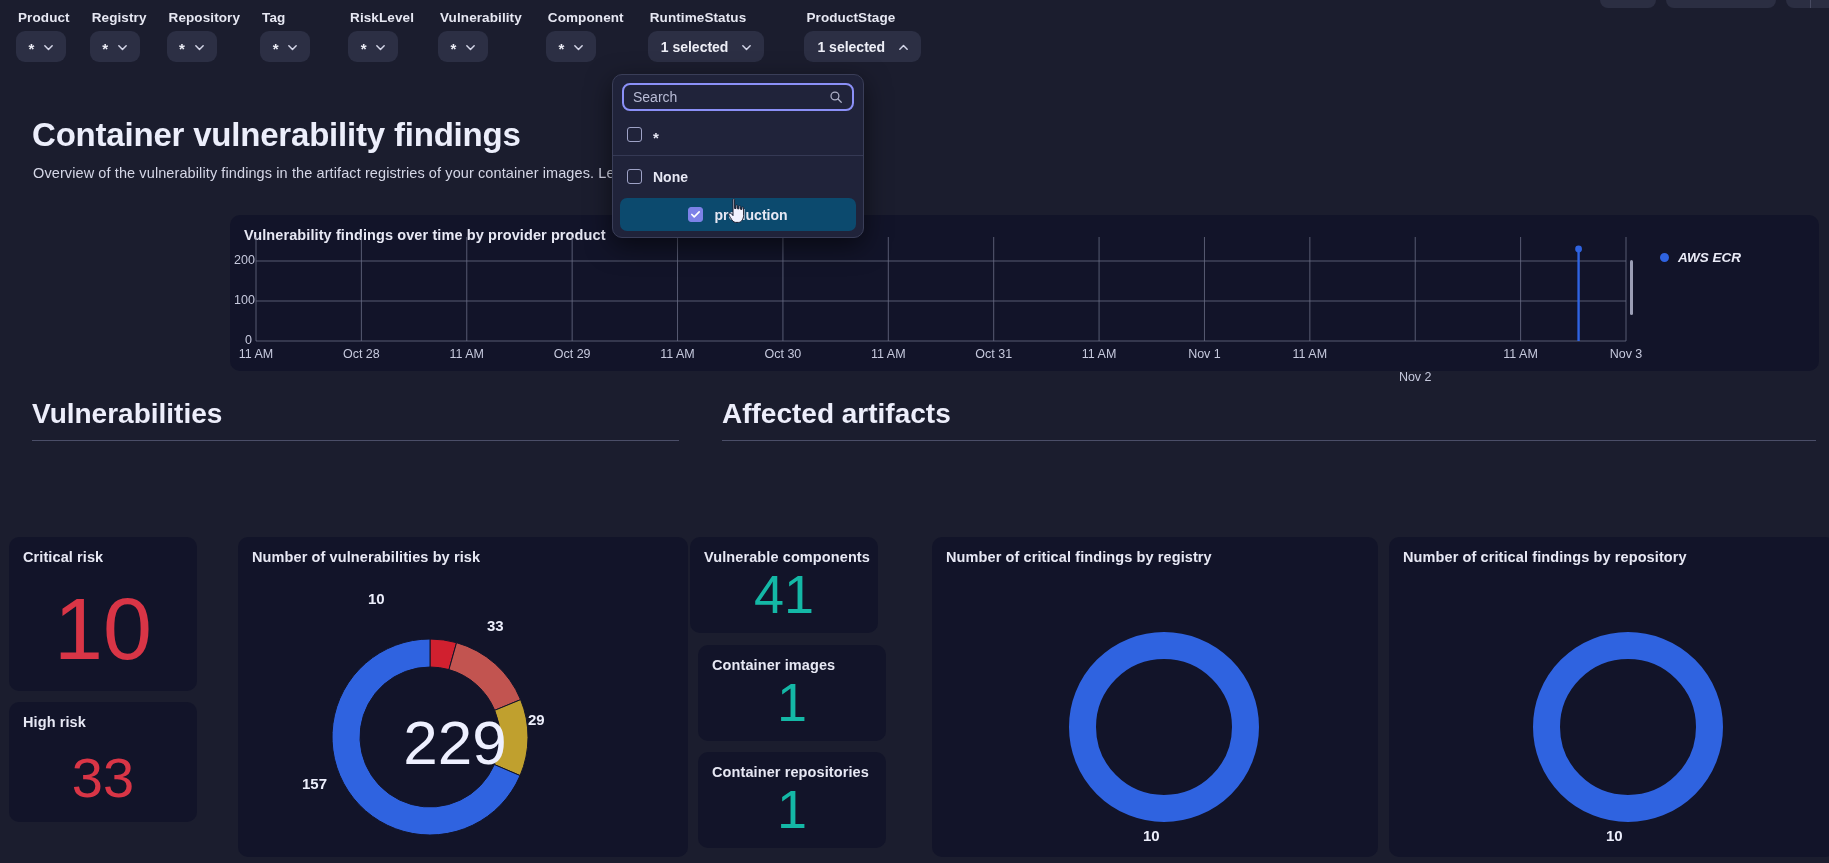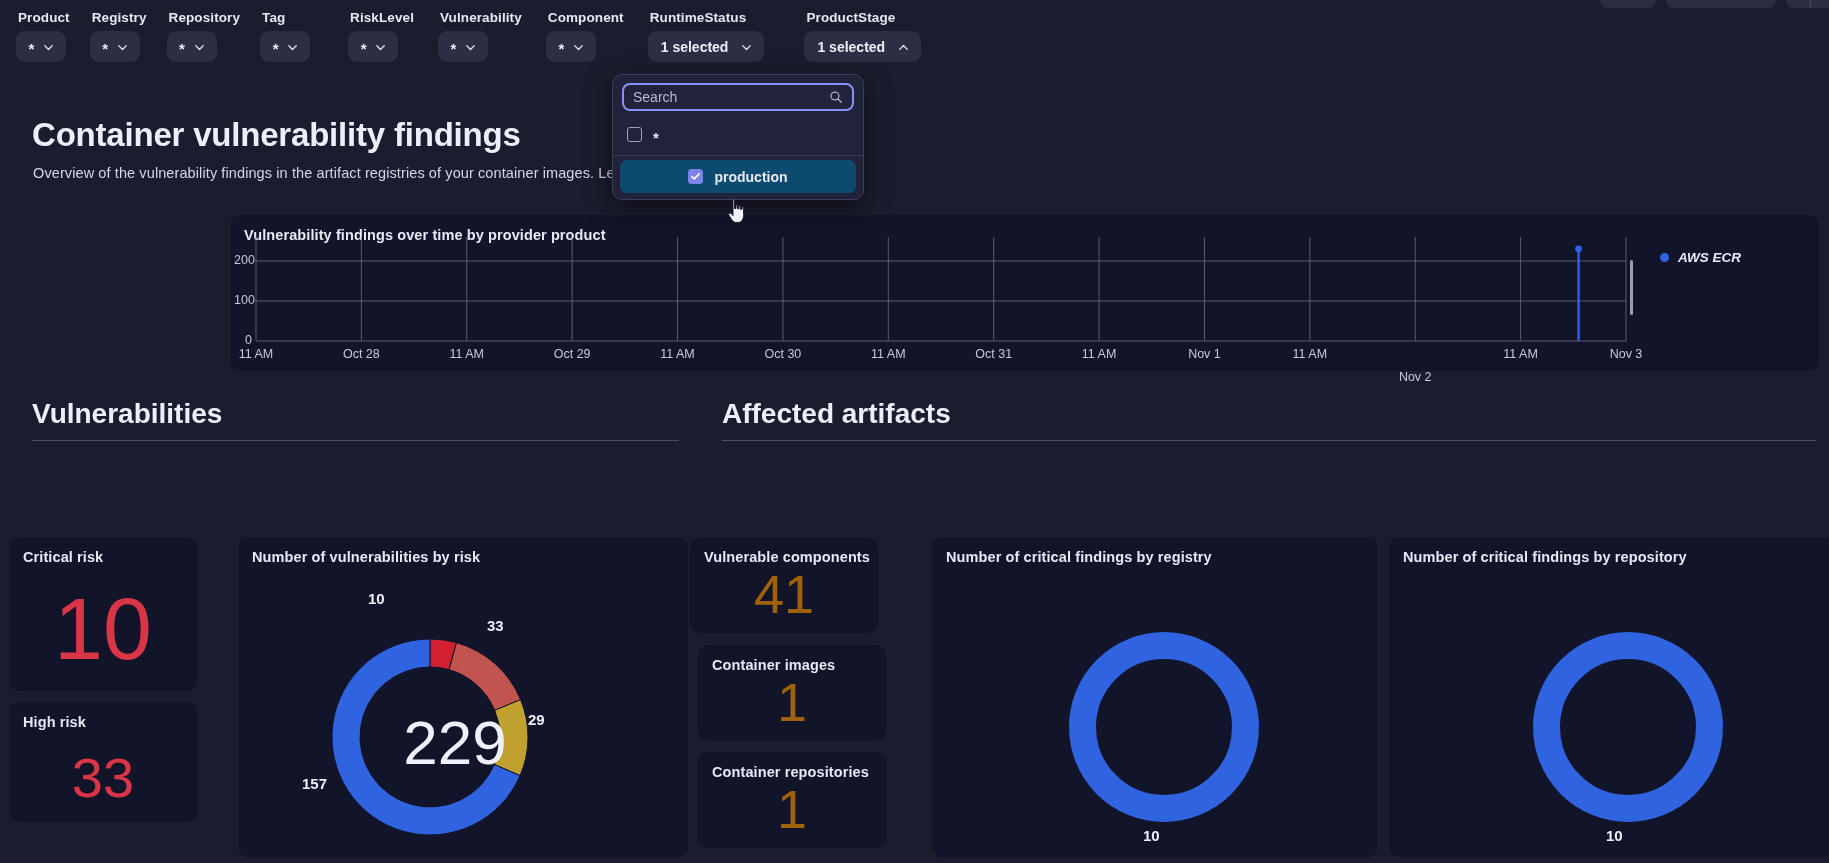"None" div.dd-item { html: none -> <div> <span> </span> <span>None</span> </div> }
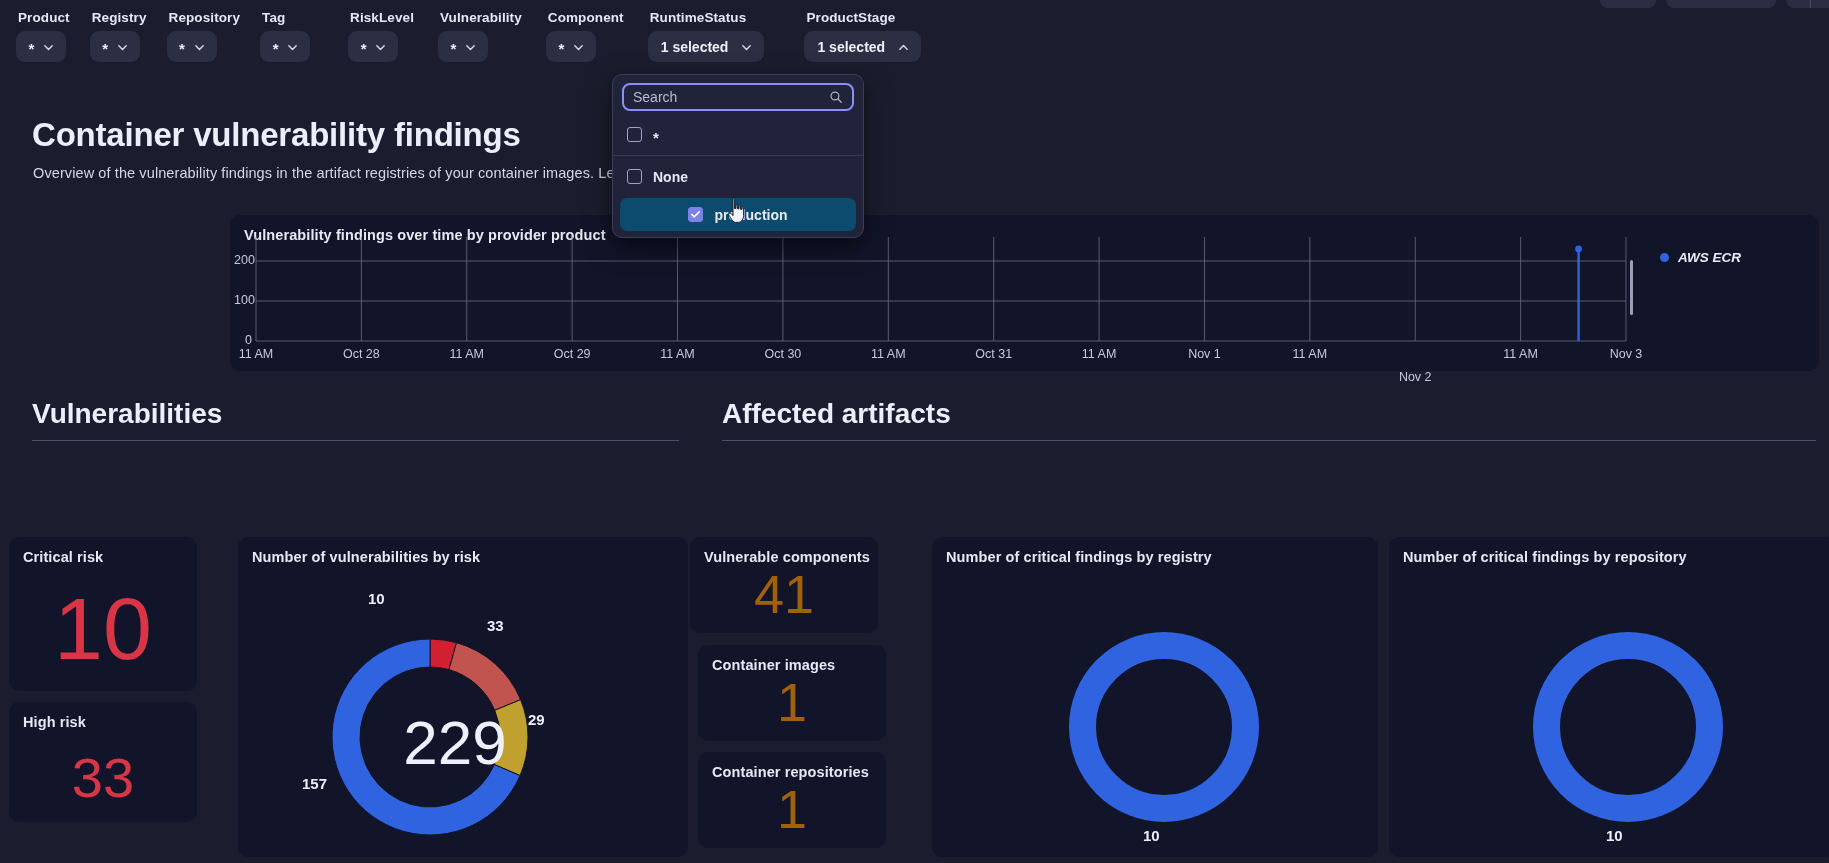"41" .big-num { color: #a16207 -> #14b8a6 }
